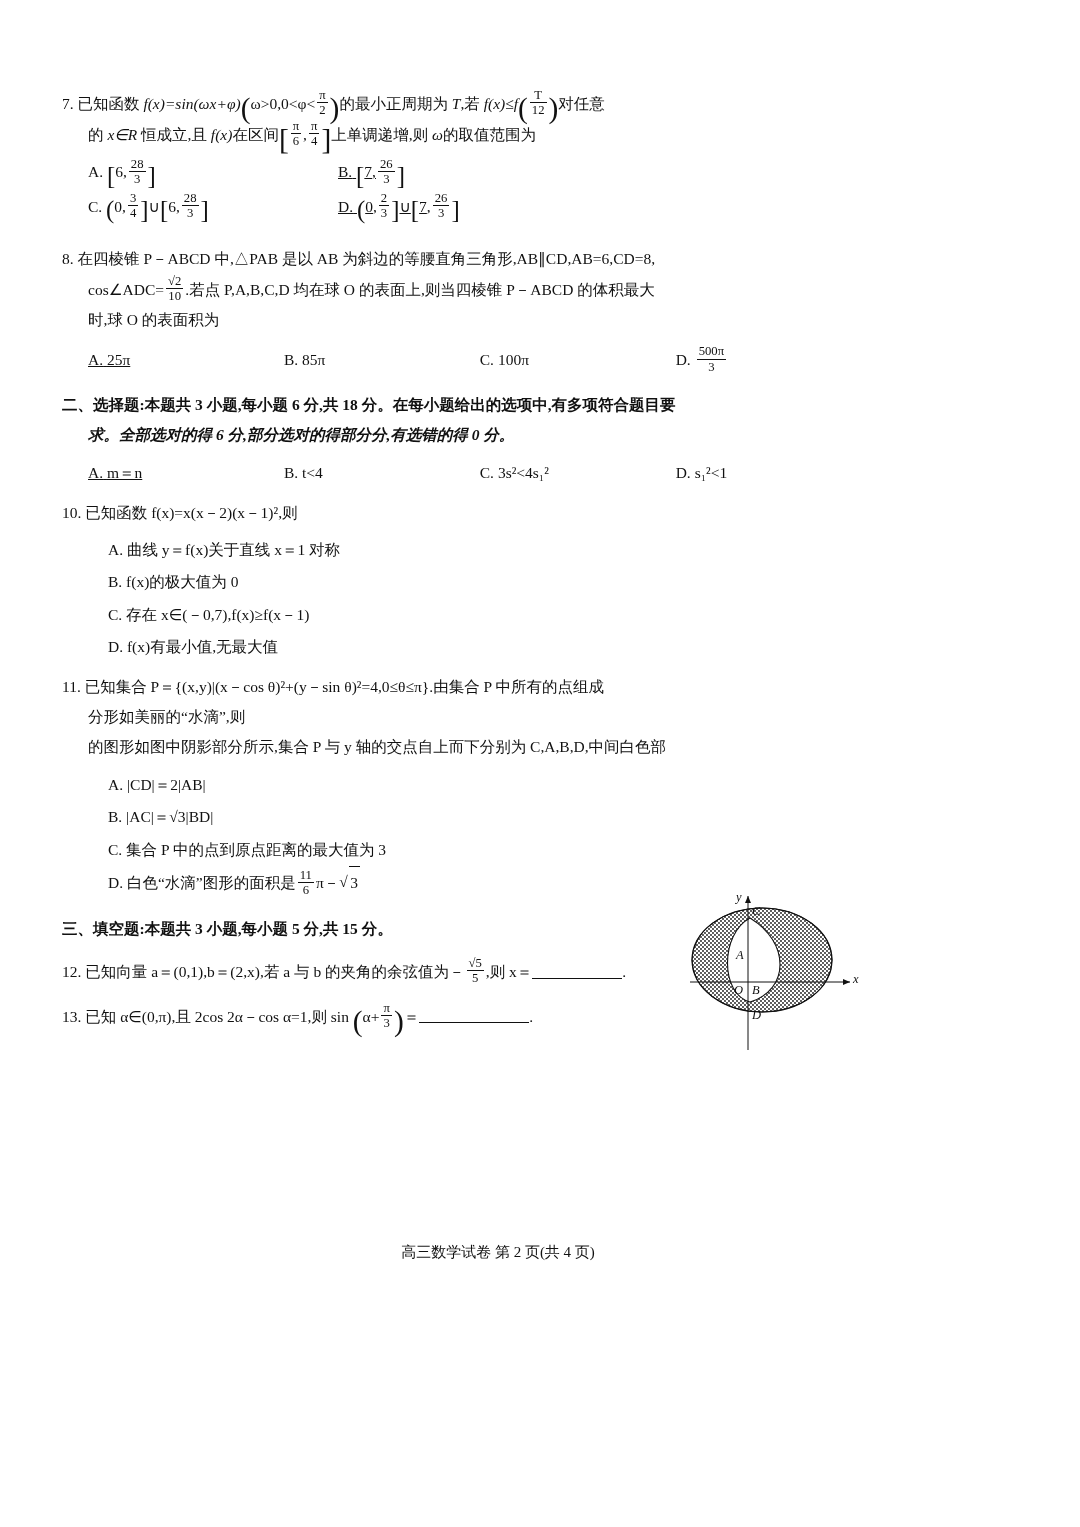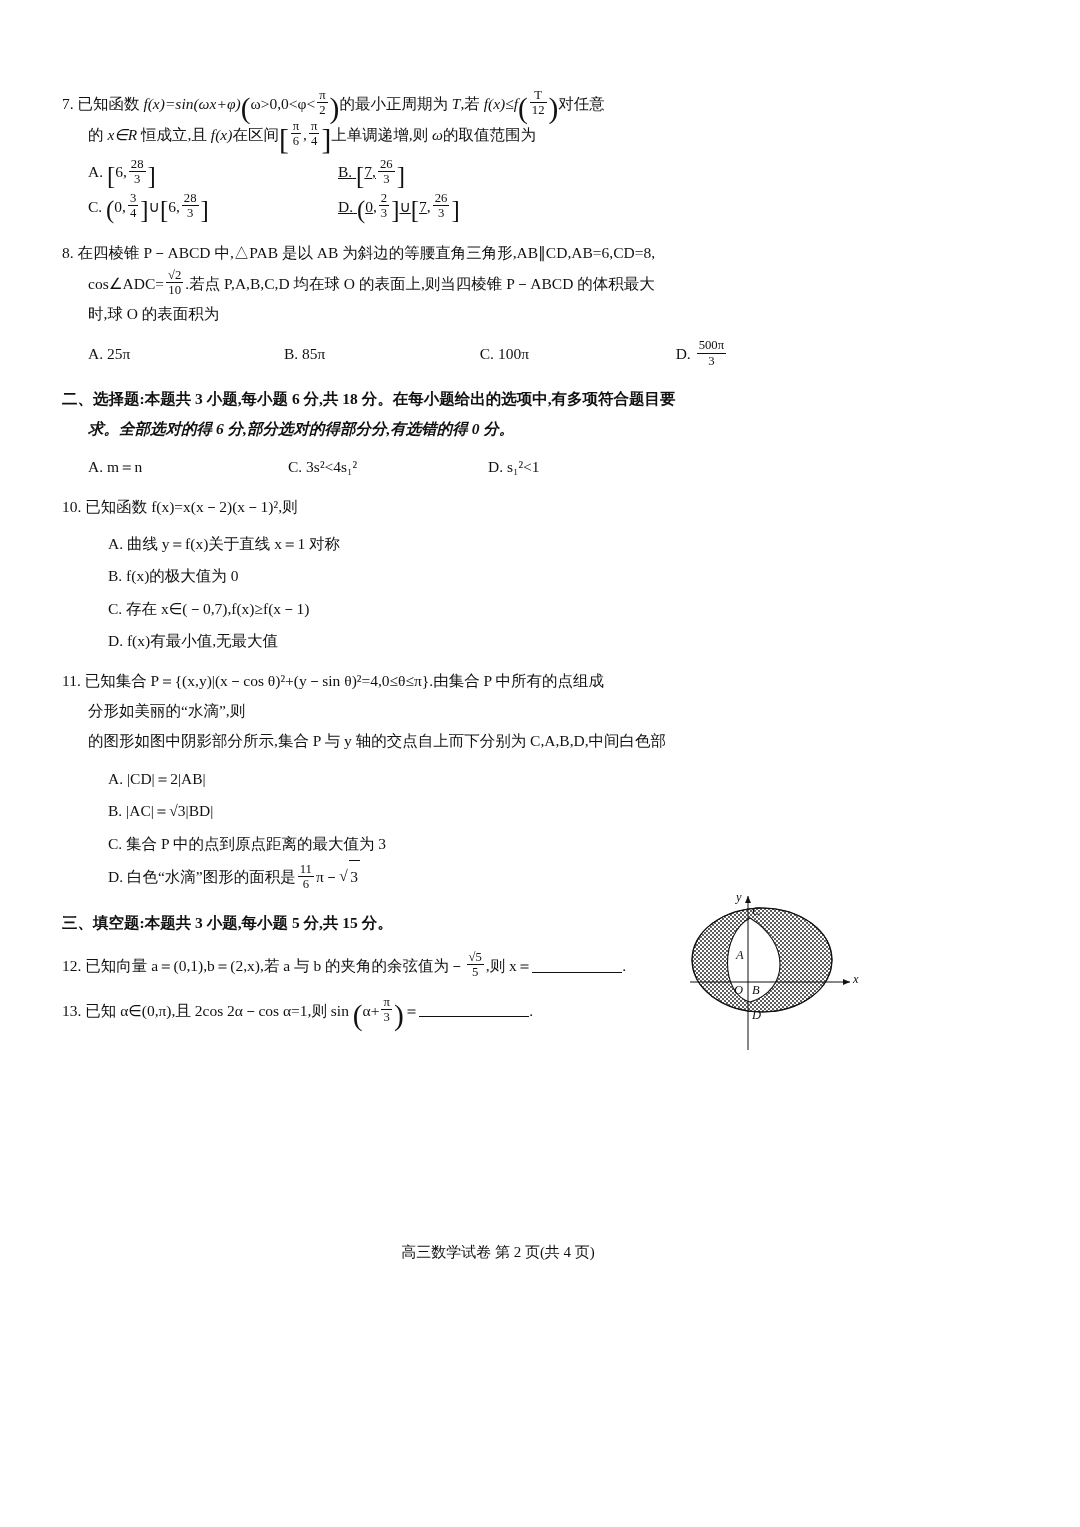"8. 在四棱锥 P－ABCD 中,△PAB 是以" div.q { margin-top: 14px -> 20px }
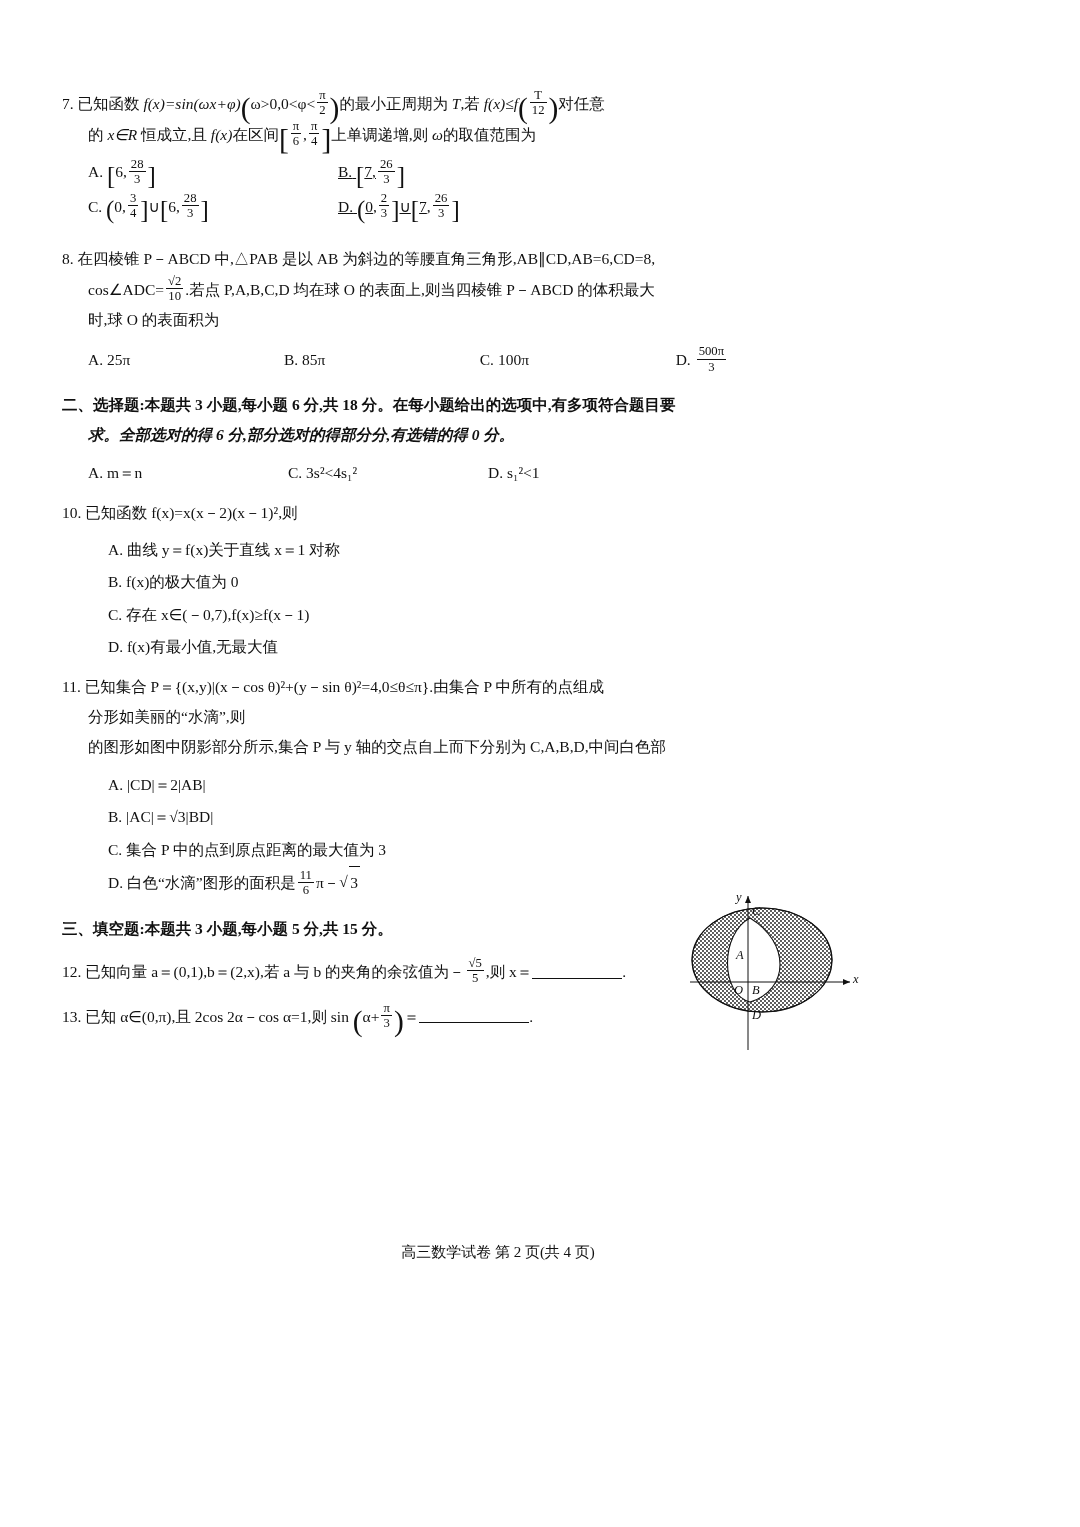"A. 25π" .opts-4 .c1 { text-decoration: none -> underline }
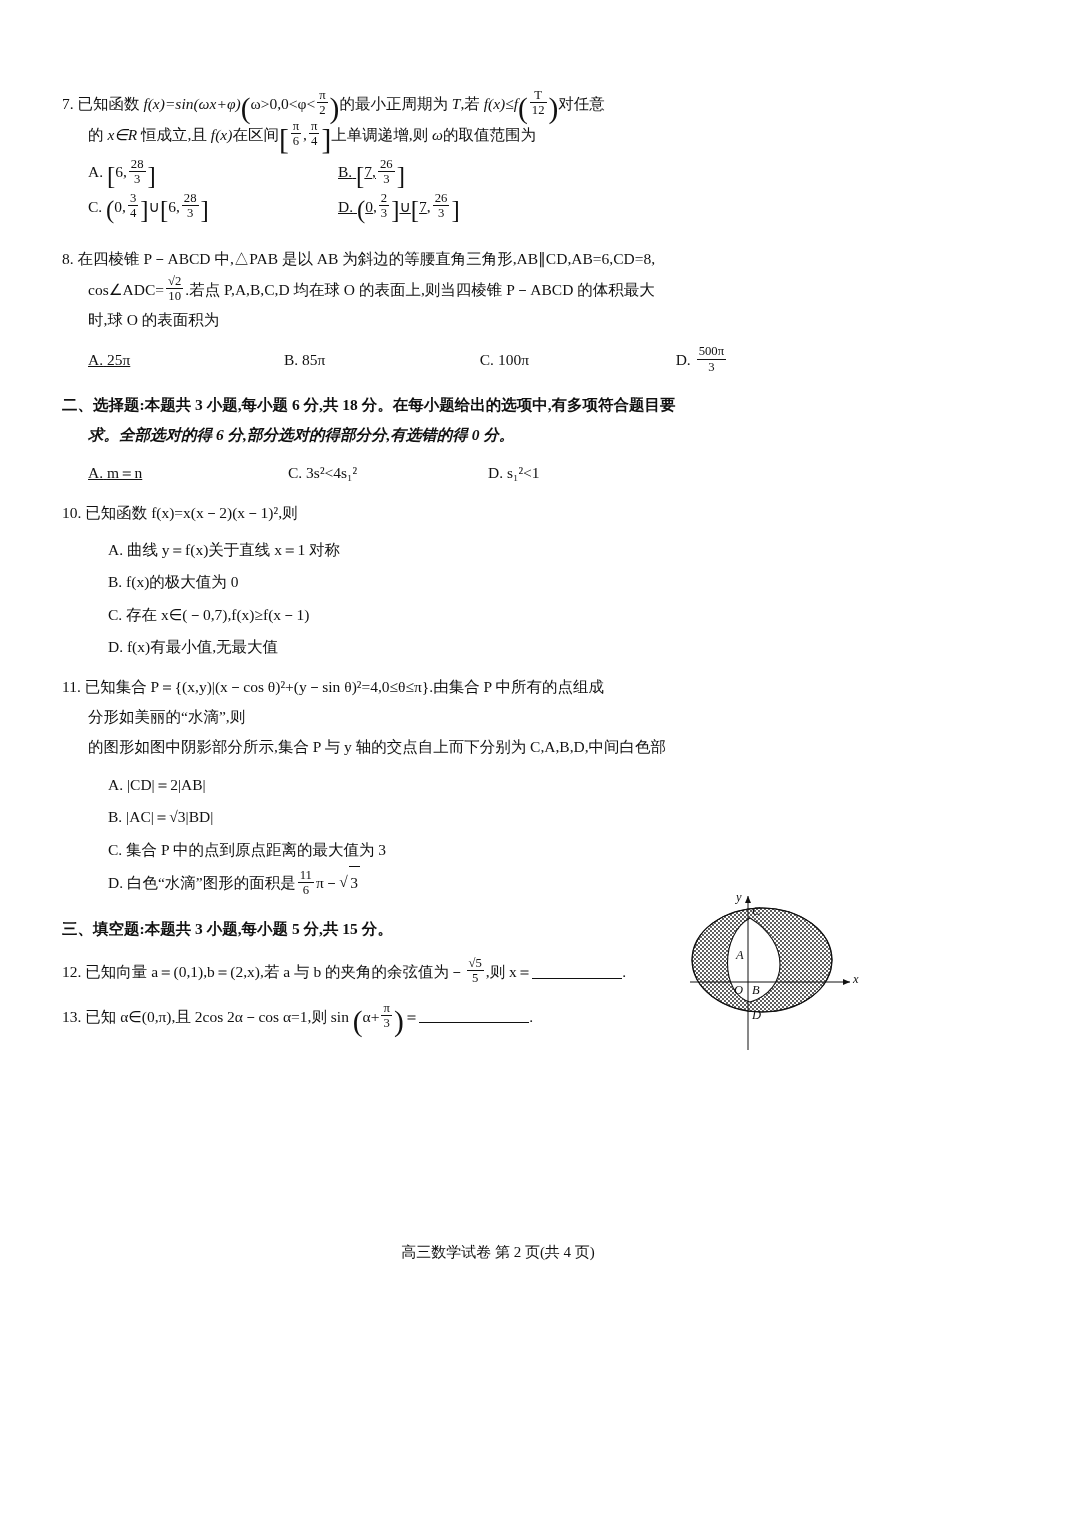"B. t<4" div.c2 { html: none -> <div> <span>B.</span> <span>t&lt;4</span> </div> }
